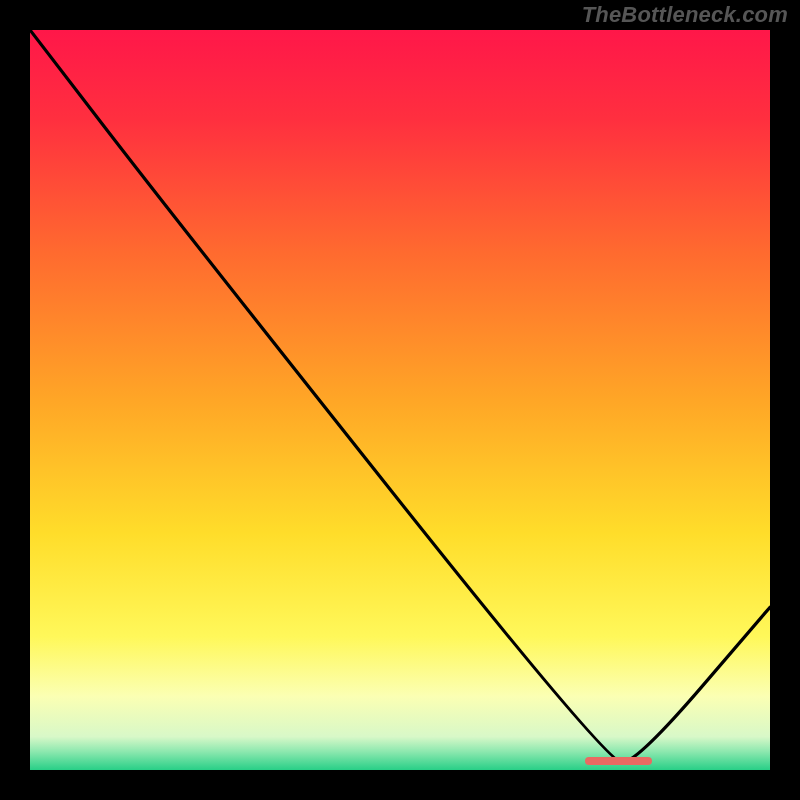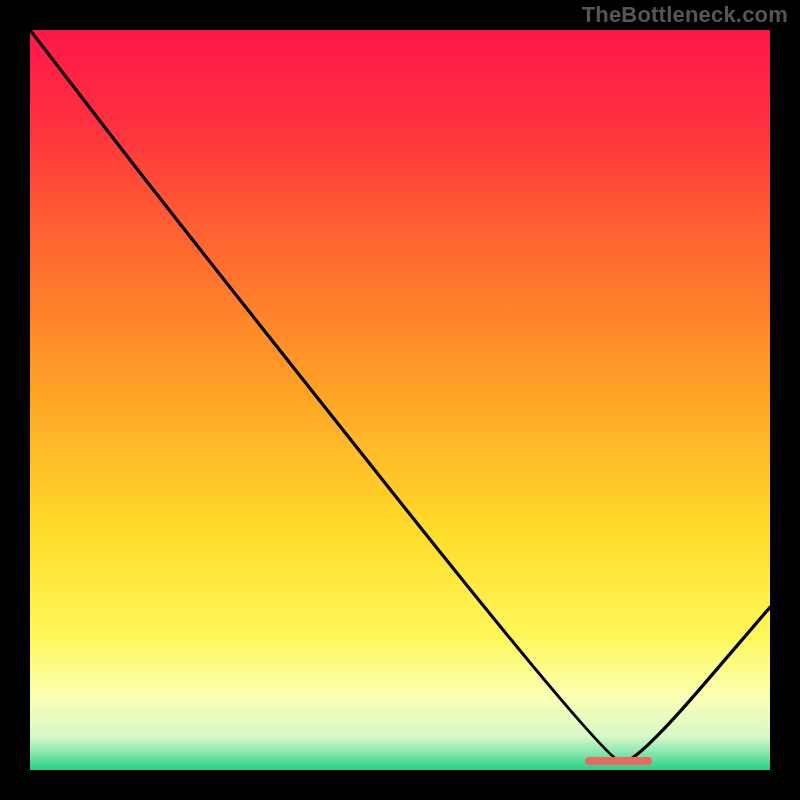"TheBottleneck.com" .frame { font-style: none -> italic }
